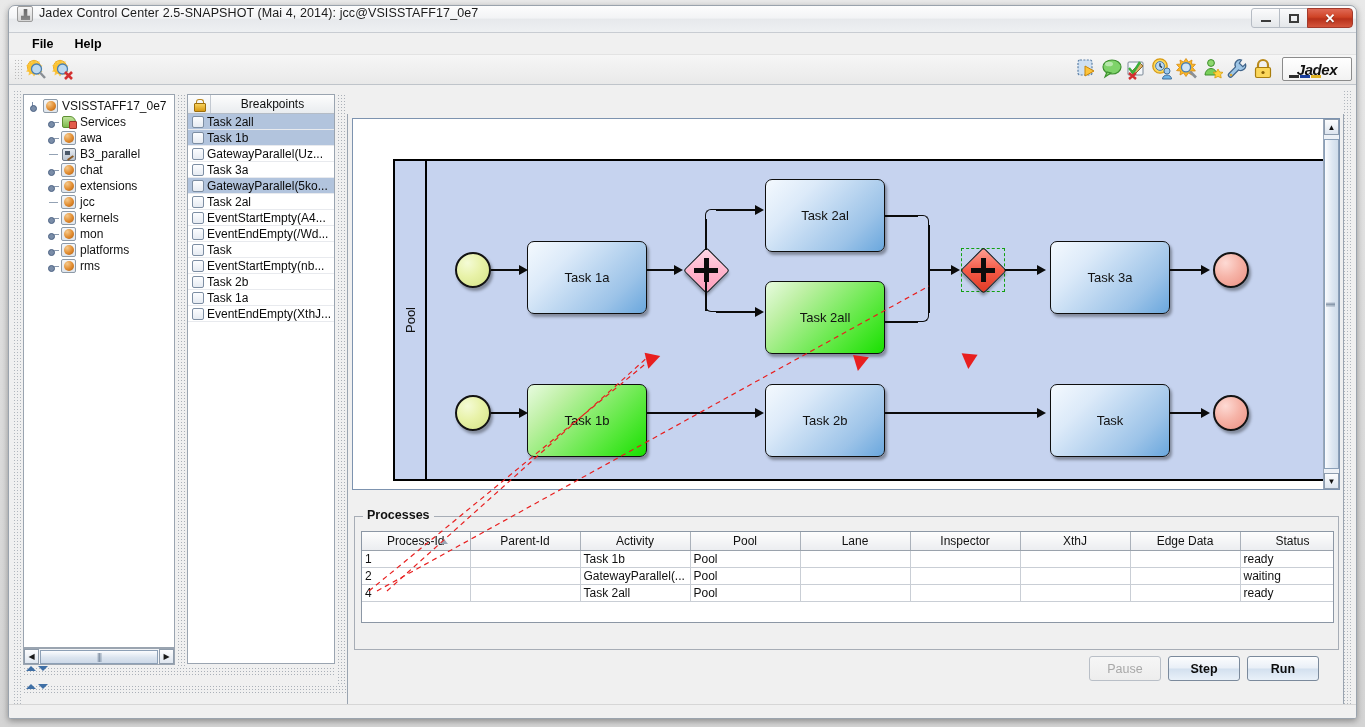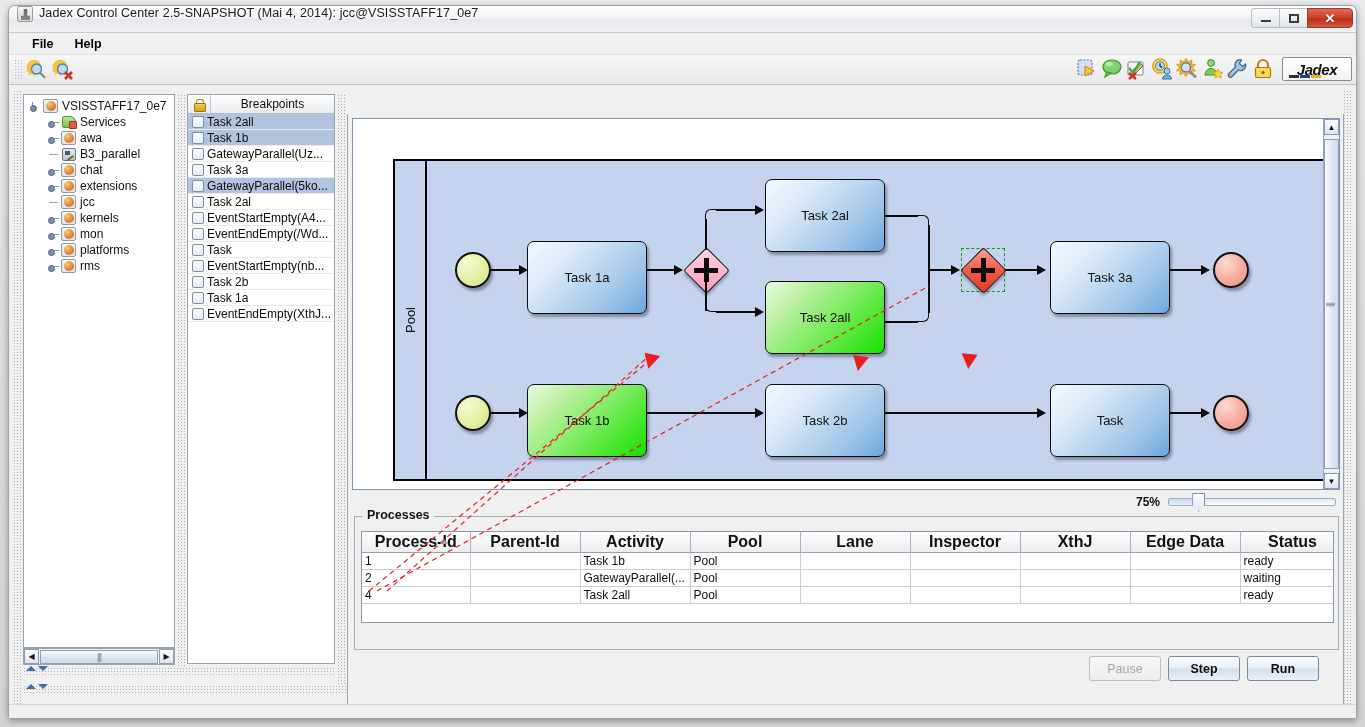"75%" div.zoom-row { html: <div> <span>75%</span> <div> <div></div> <div></div> </div> </div> -> none }
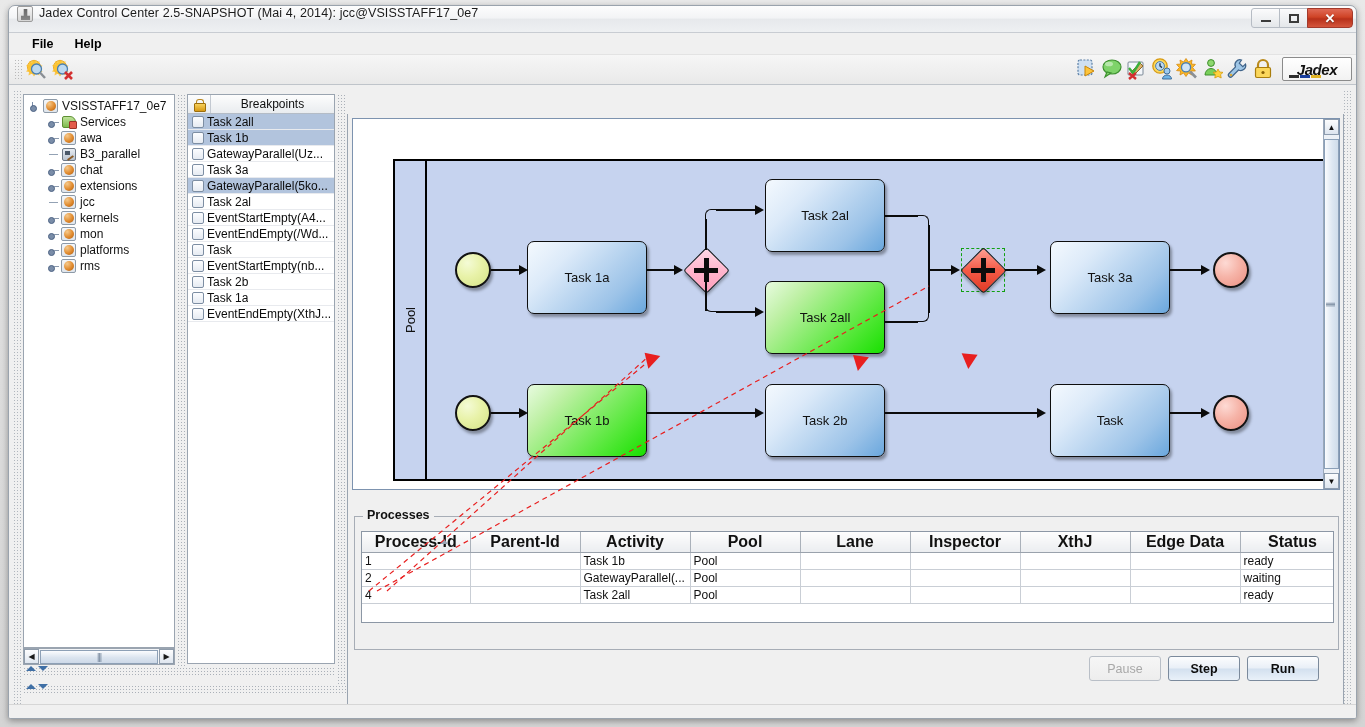"Process-Id" table.ptab th { font-size: 16px -> 12px; font-weight: bold -> normal }
